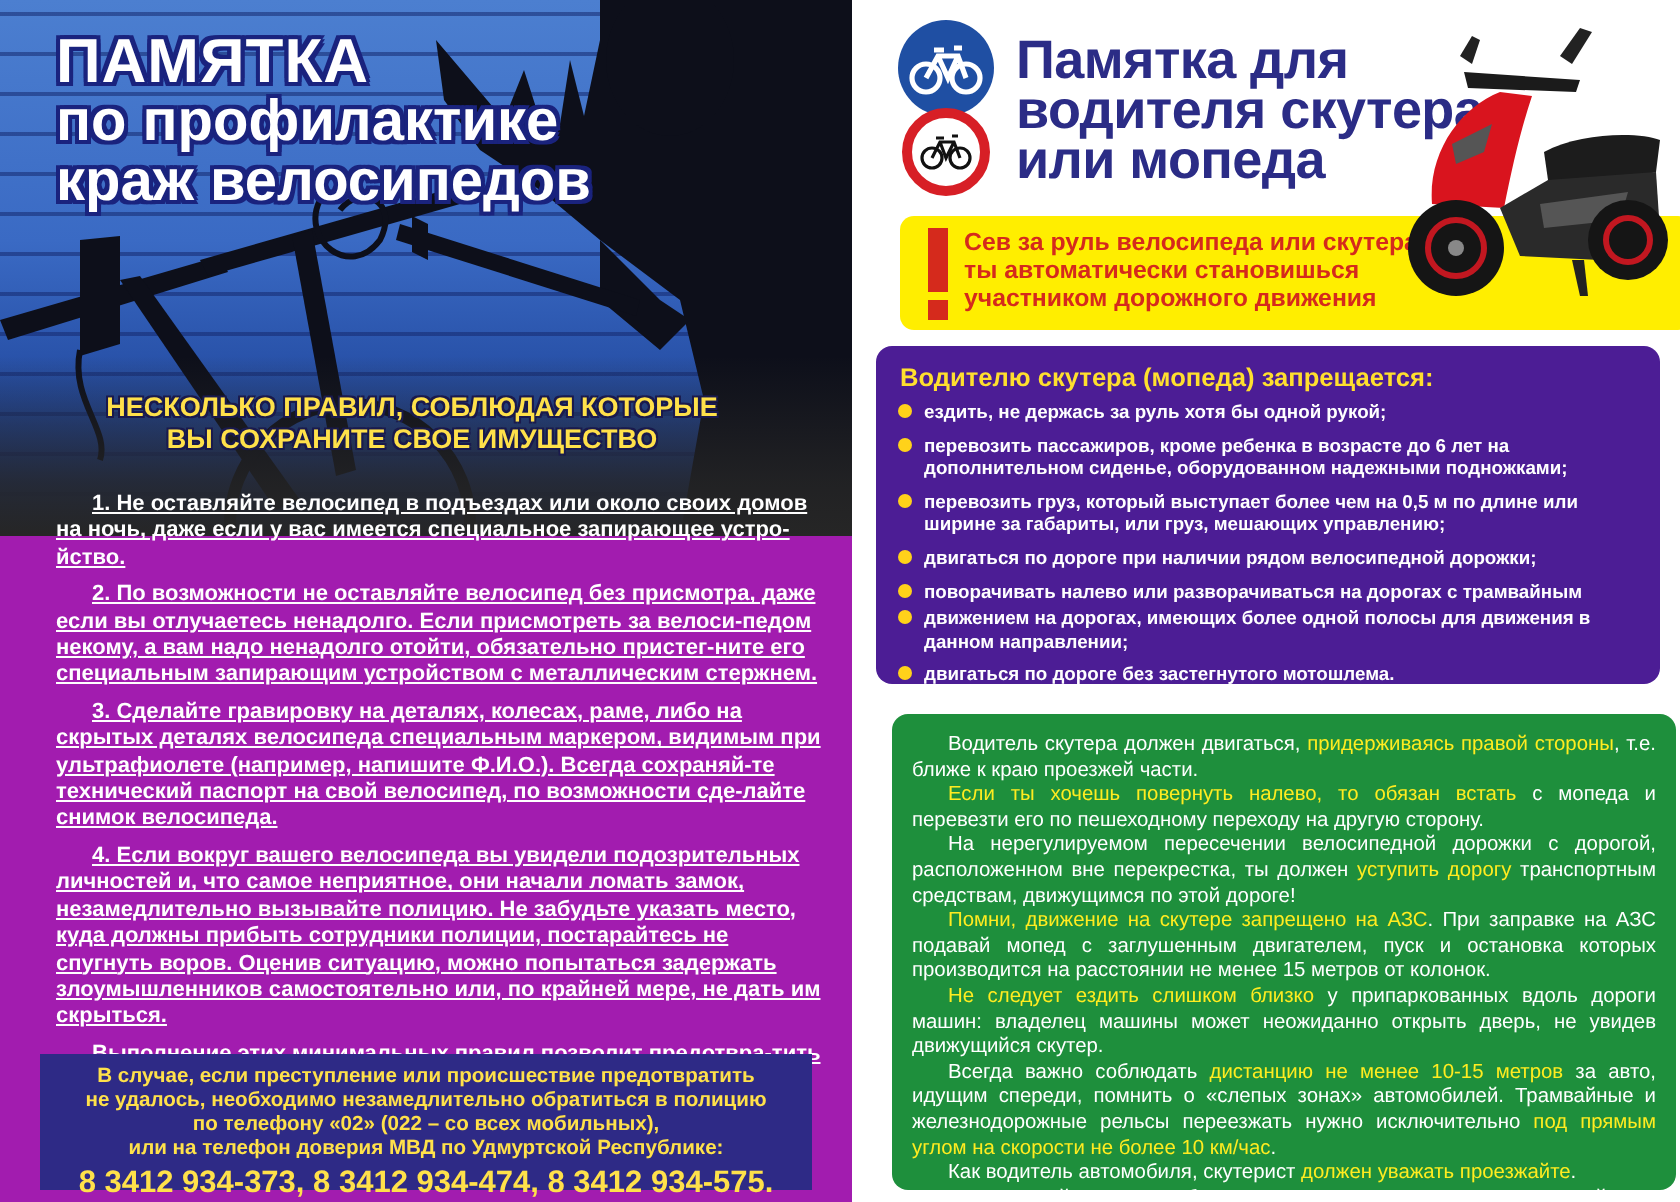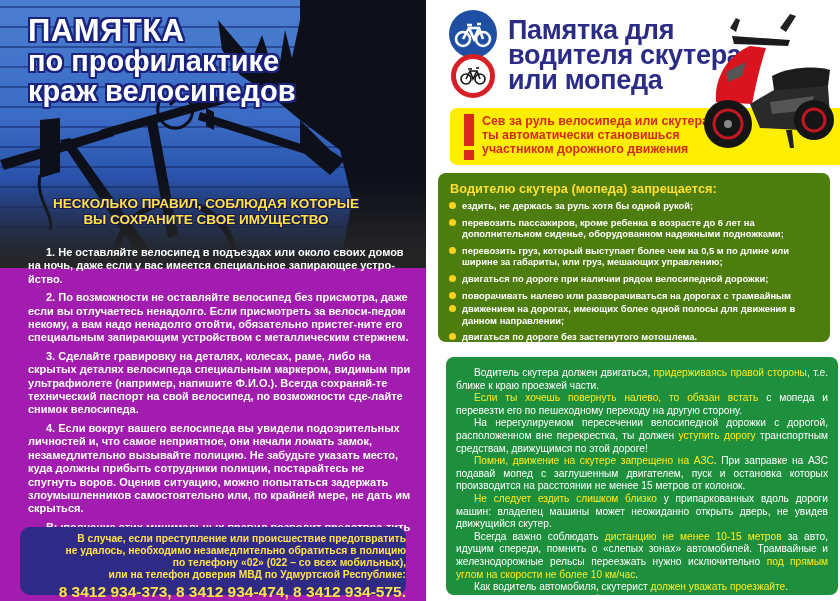"Водителю скутера (мопеда) запрещается:" .red-box { background: #4d7c0f -> #4c1d95 }
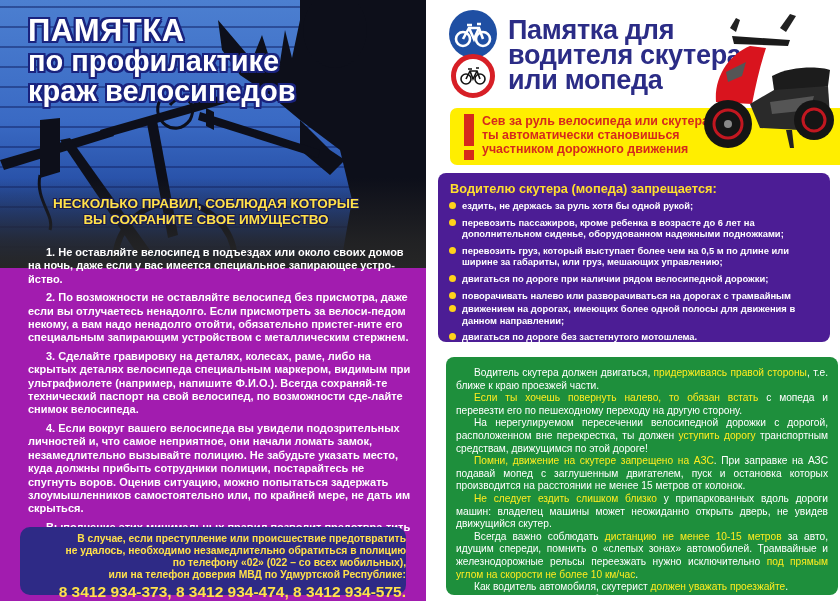"1. Не оставляйте велосипед в" .rules-body { text-decoration: none -> underline }
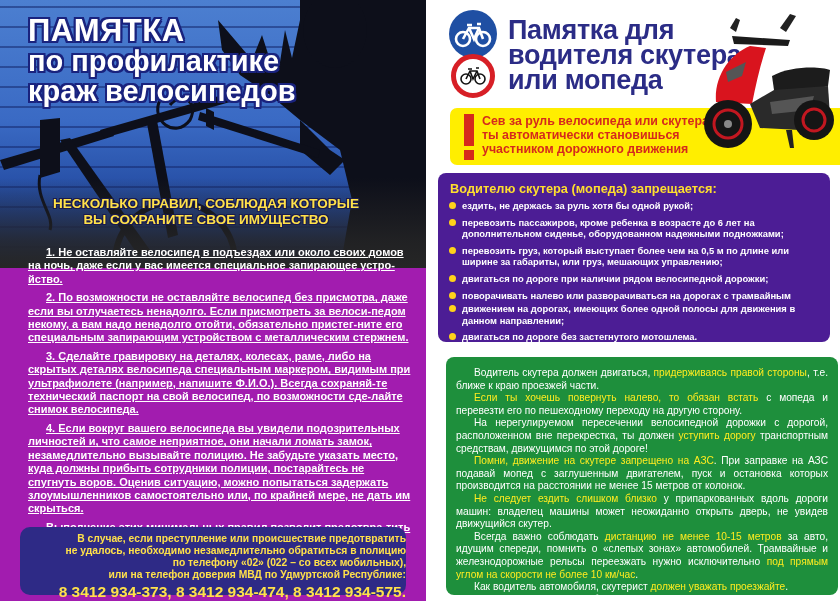"В случае, если преступление или" .contact-box { border-radius: 10px -> 0; text-align: right -> center }
